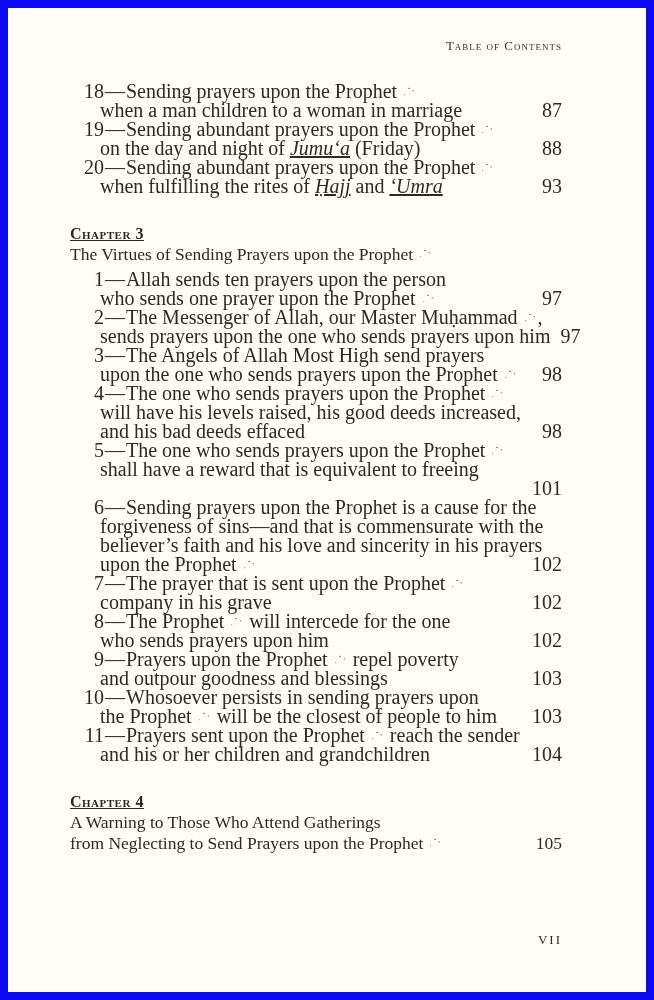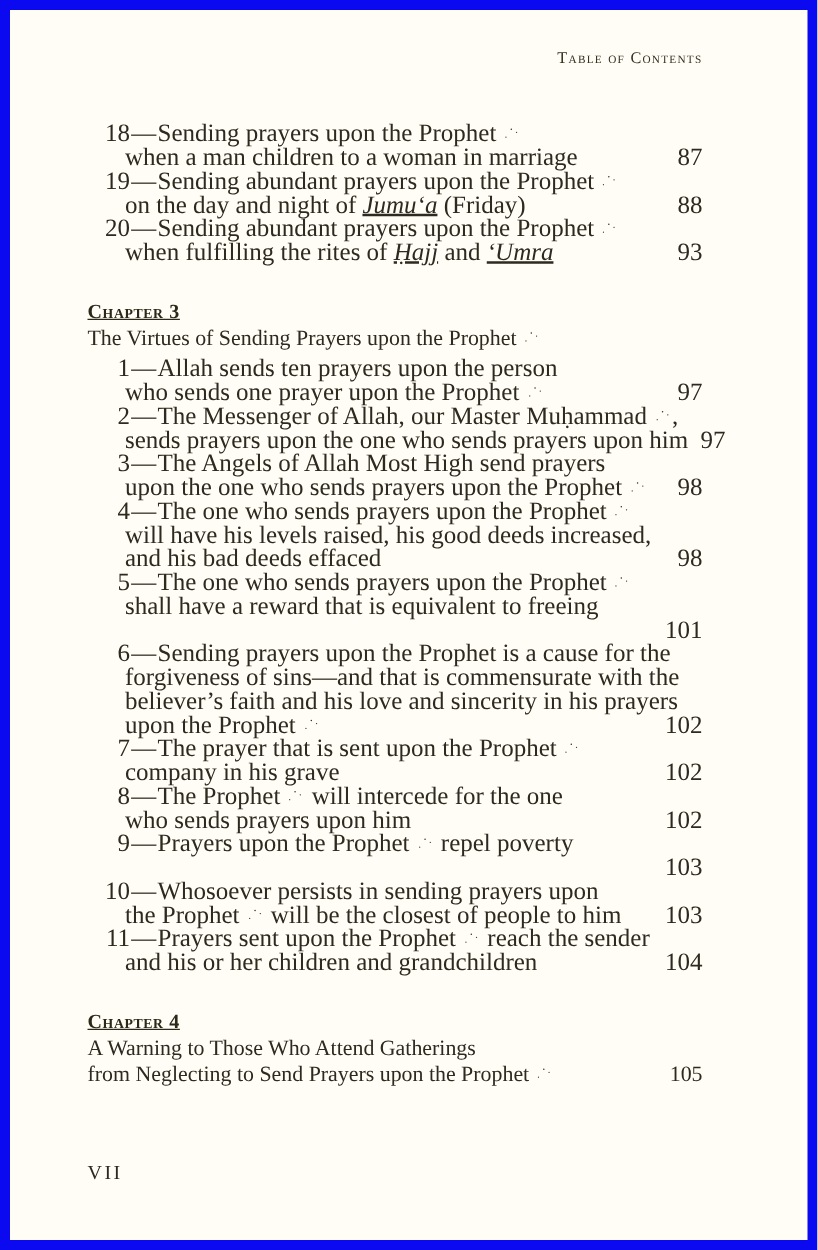"Table of Contents" .page { gap: 16px -> none }
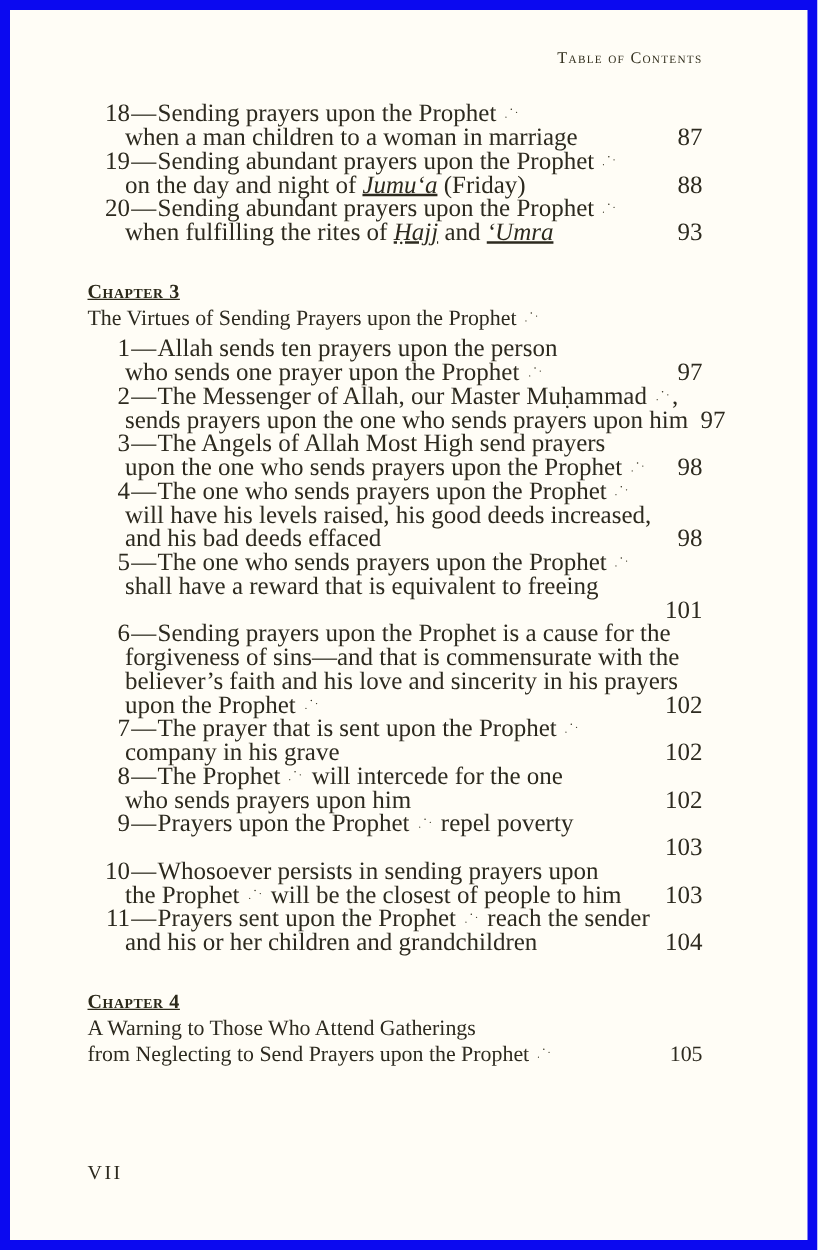"and outpour goodness and blessings" span.text { html: none -> <span>and outpour goodness and blessings</span> }
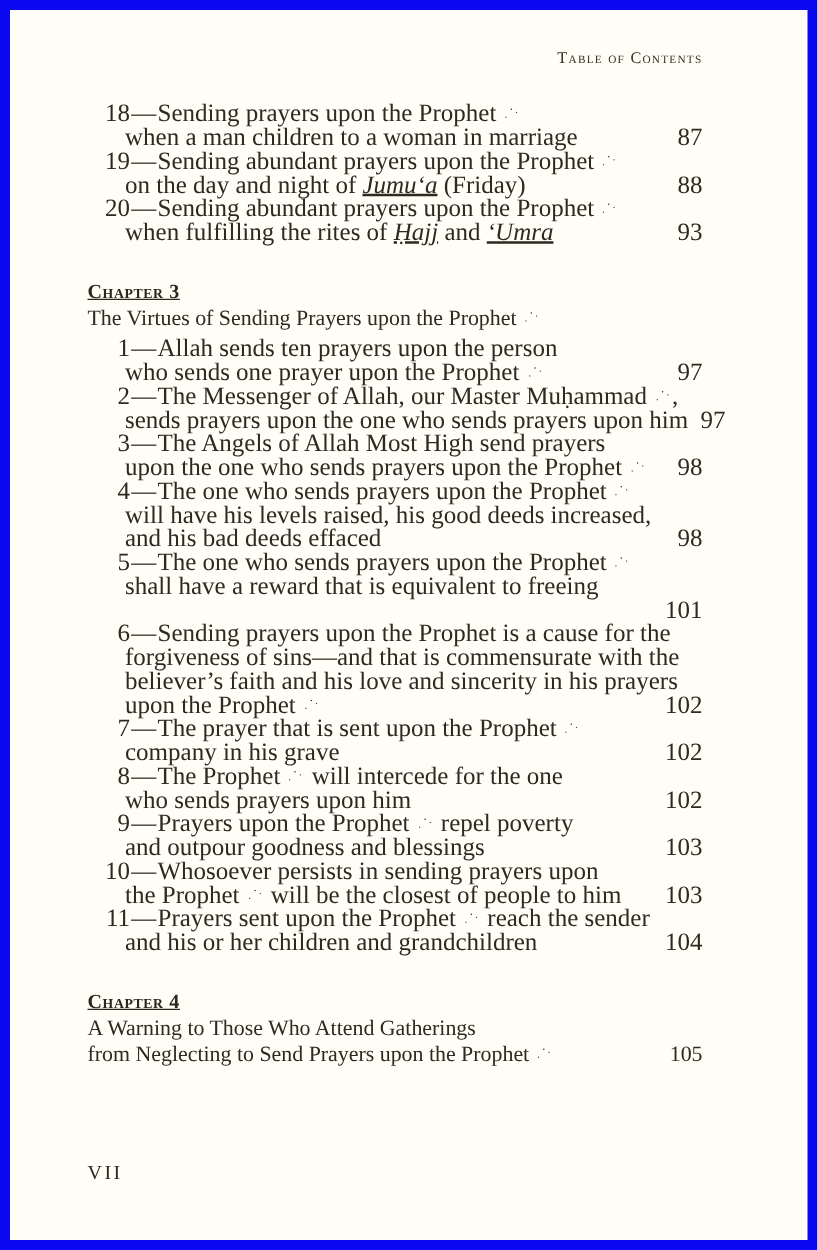"VII" .folio { font-size: 16px -> 13px; text-align: left -> right }
